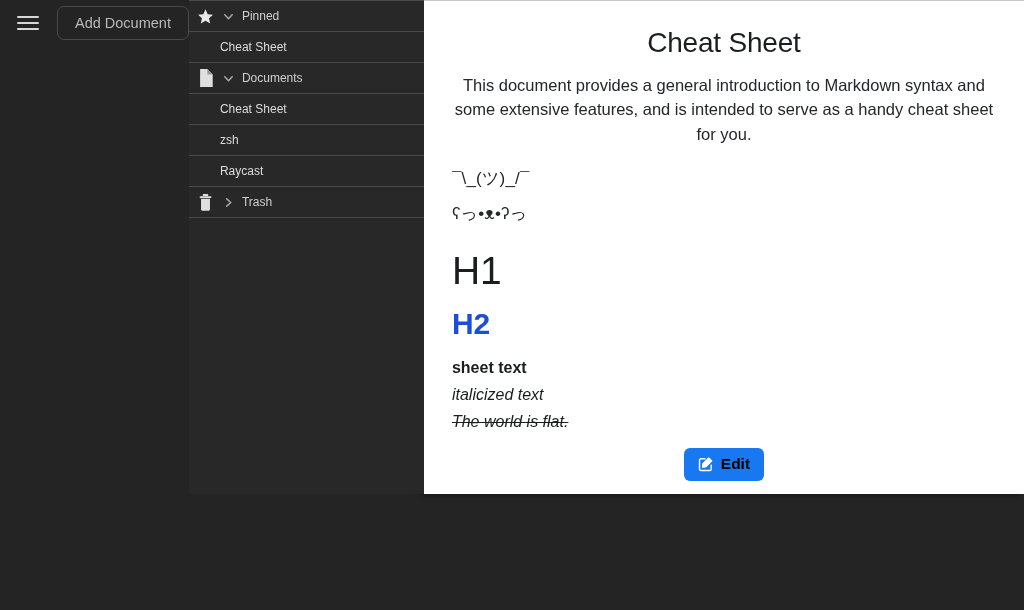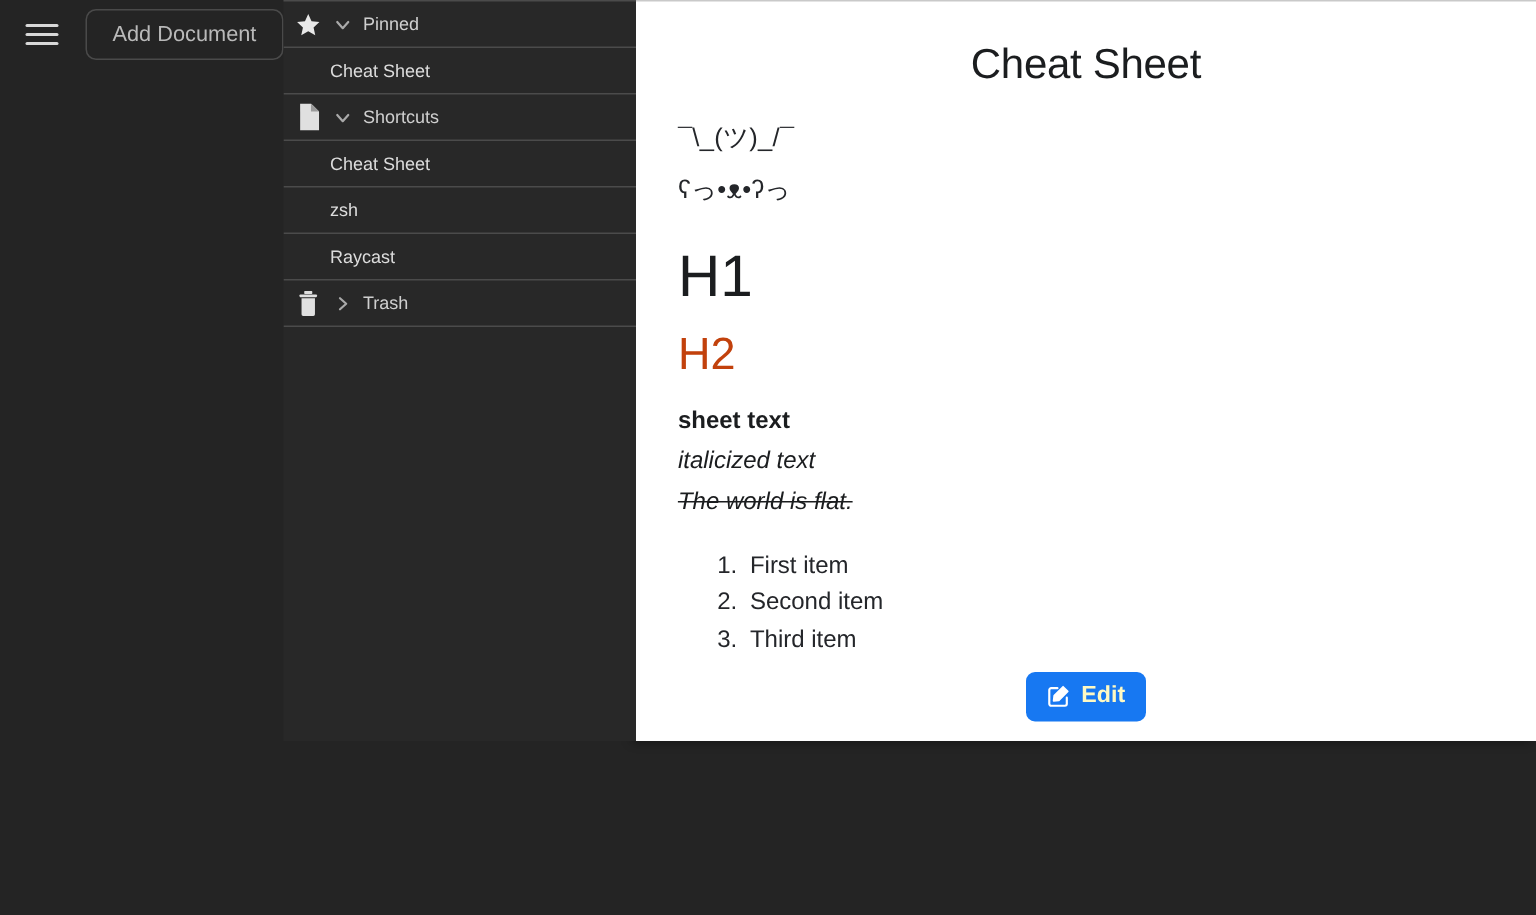"Shortcuts" span.side-label { text: Shortcuts -> Documents }
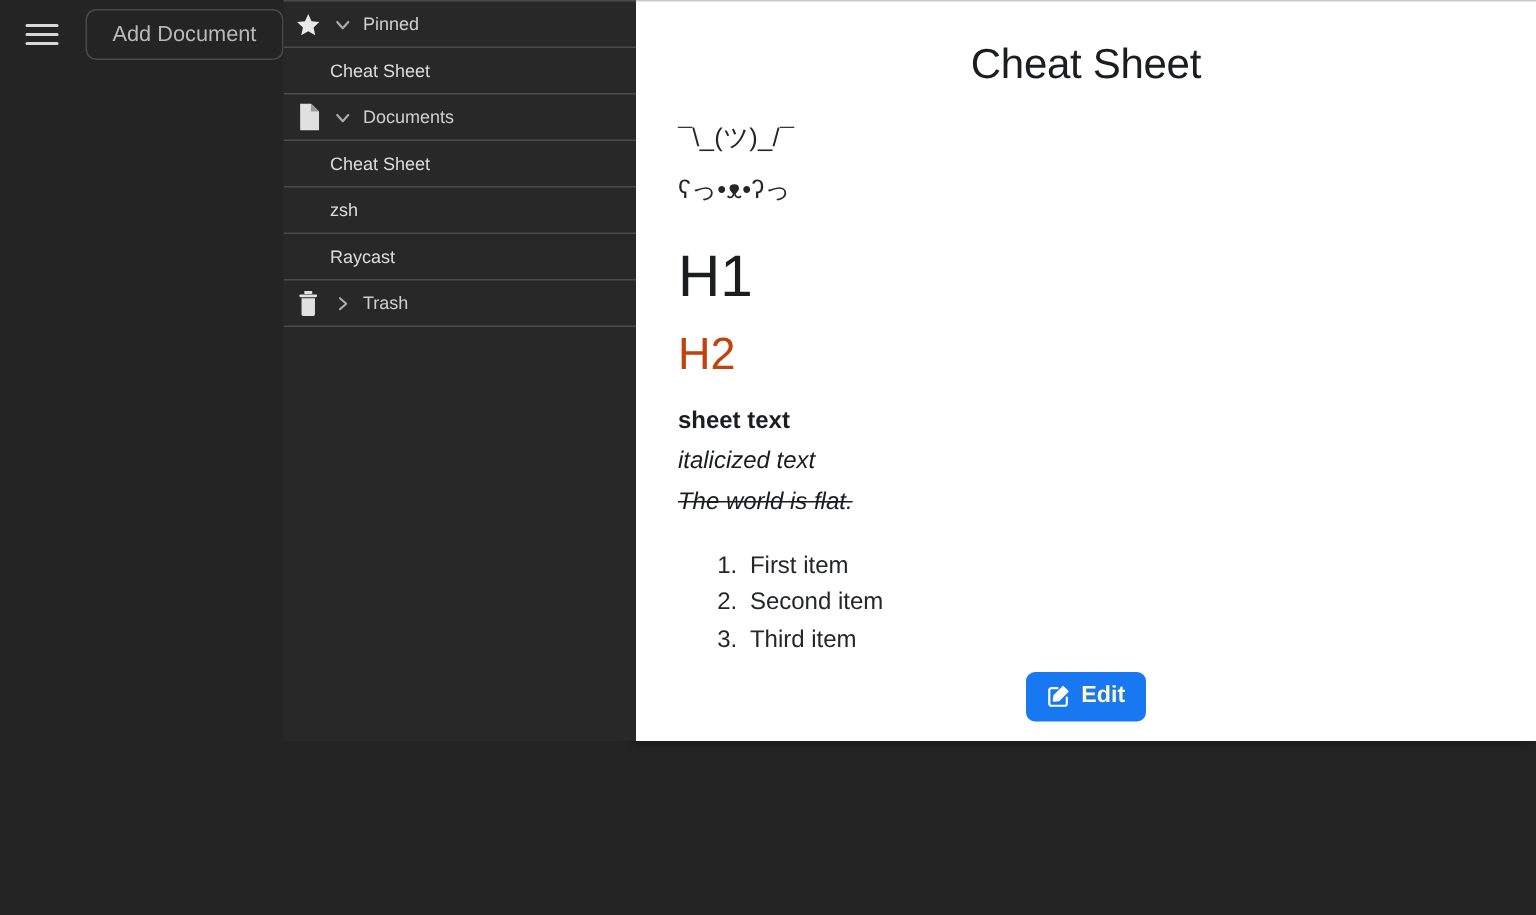"This document provides a general" div.doc-intro { html: none -> <div>This document provides a general introduction to Markdown syntax and some extensive features, and is intended to serve as a handy cheat sheet for you.</div> }
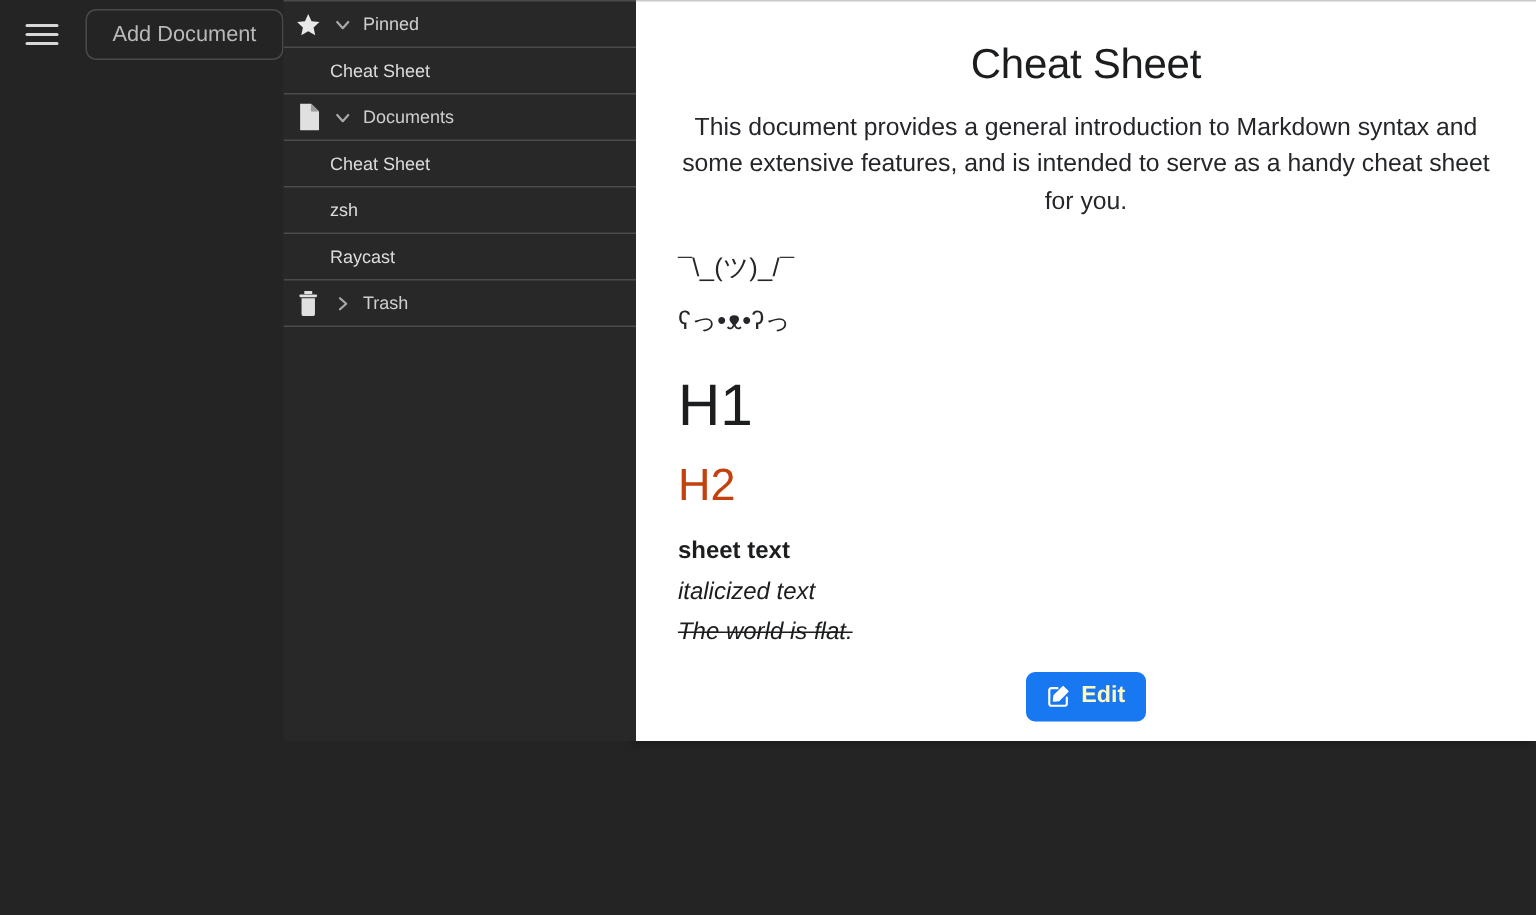"H2" .h2 { color: #c2410c -> #1d4ed8; font-weight: 400 -> 700 }
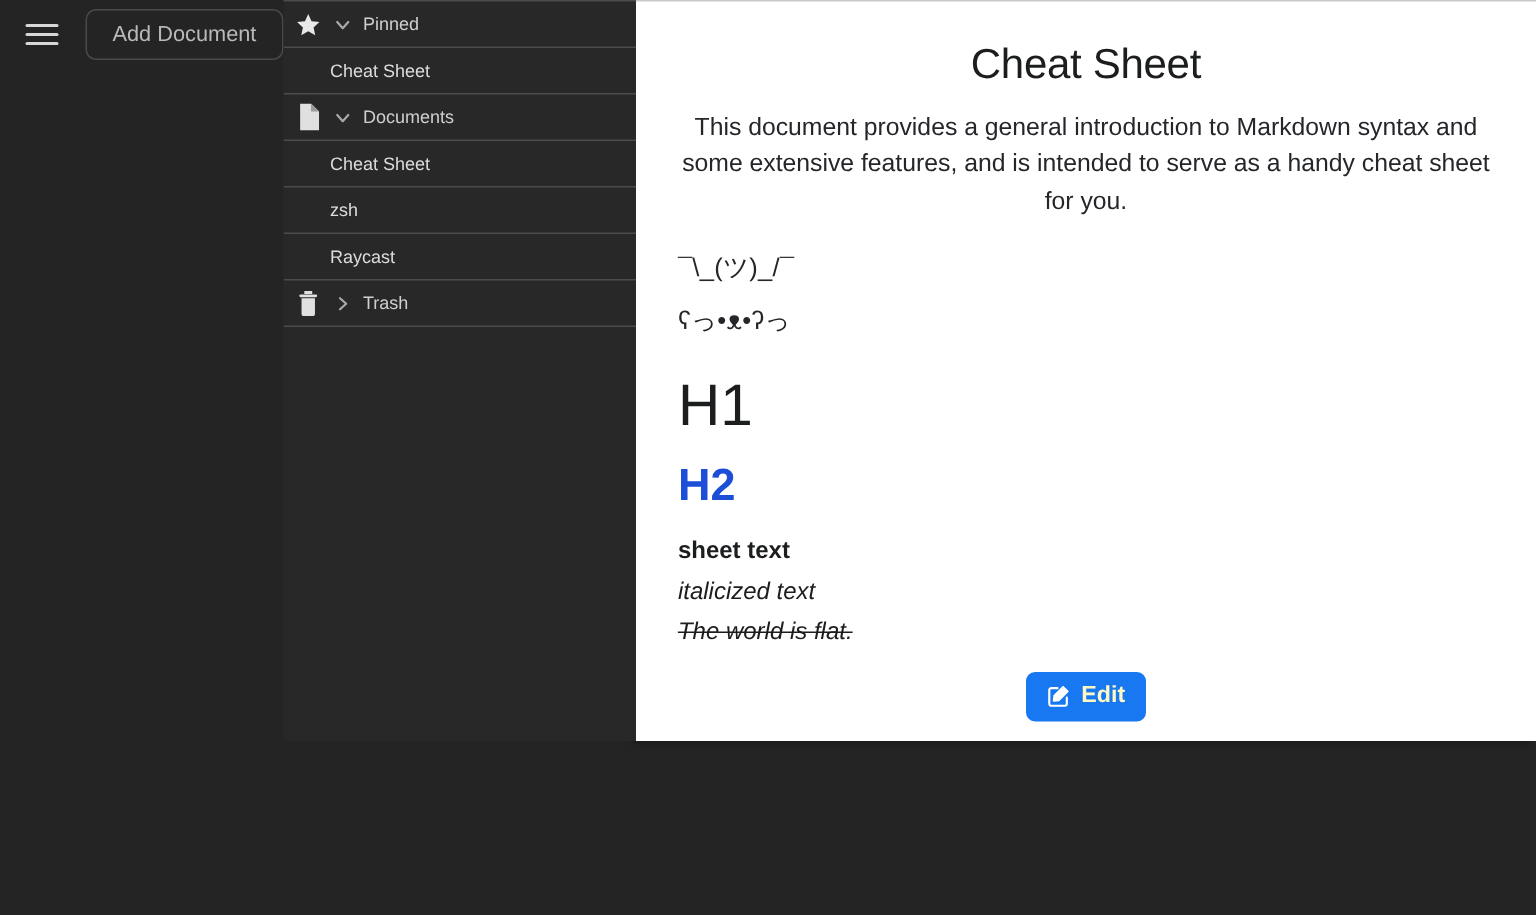"Edit" .edit-btn { color: #fef9c3 -> #000000 }
